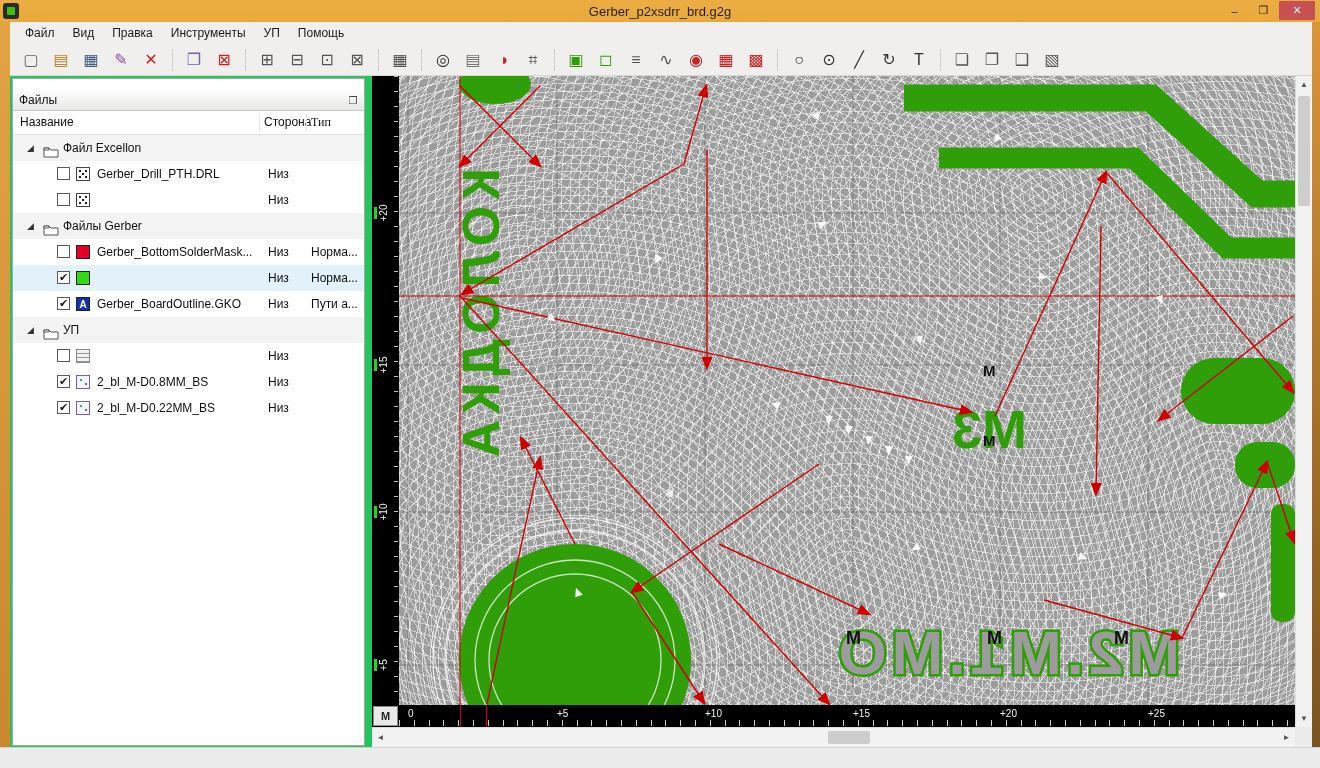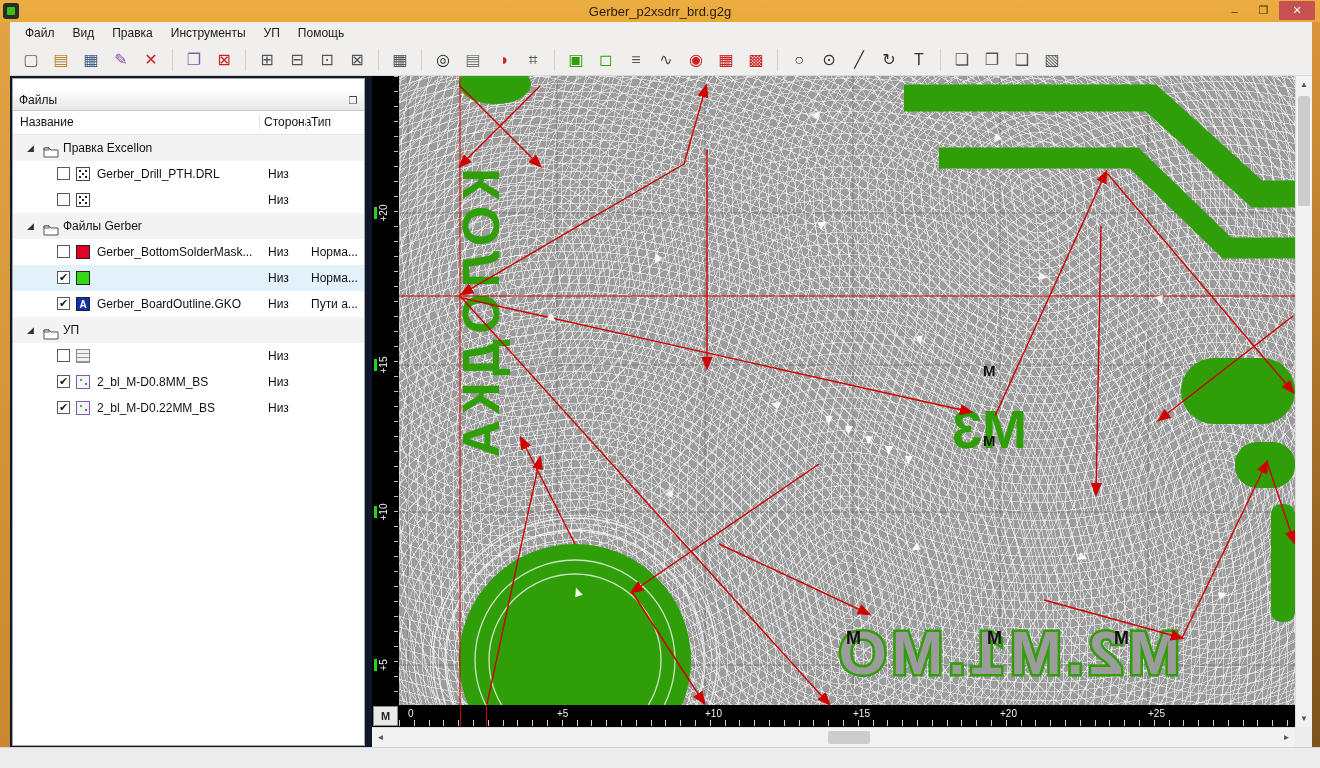"Gerber_p2xsdrr_brd.g2g" .screen { background: #0f172a -> #22c55e }
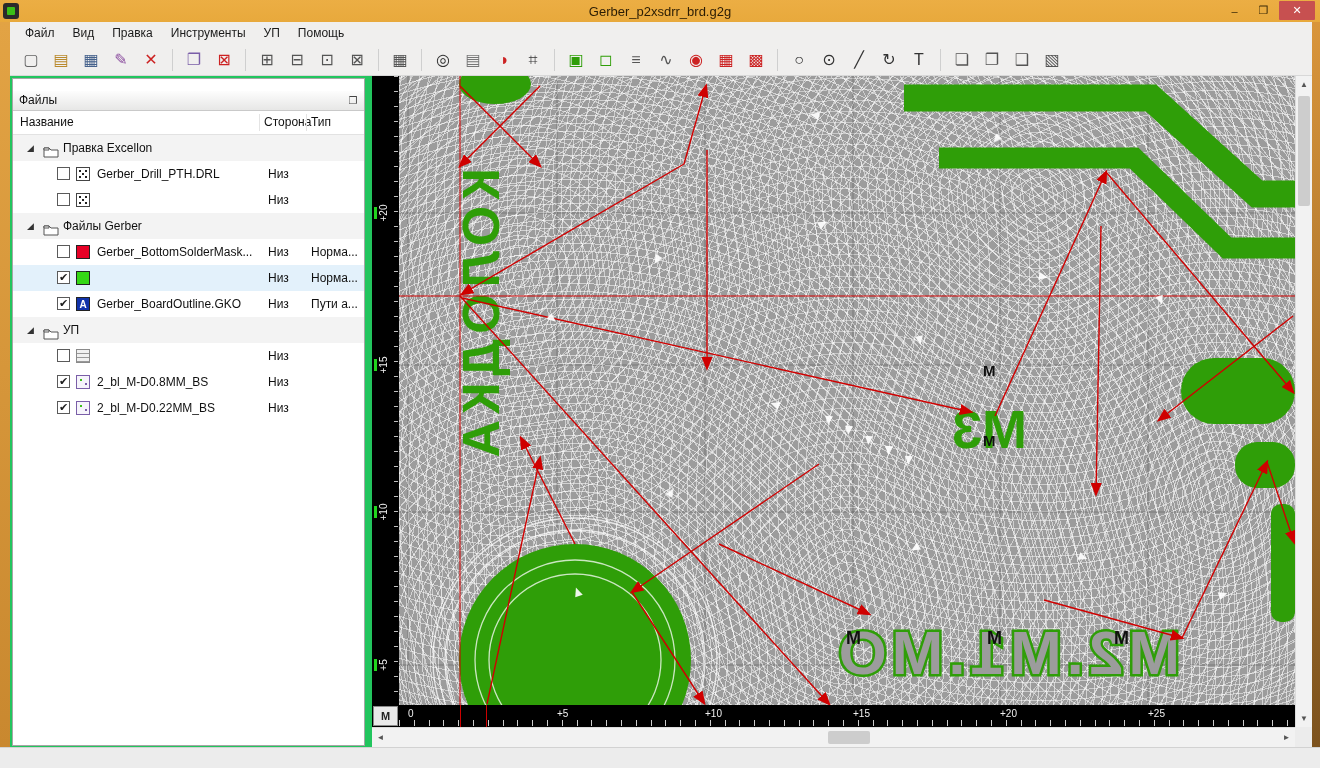"Тип" .c-type { font-family: none -> Liberation Serif, serif }
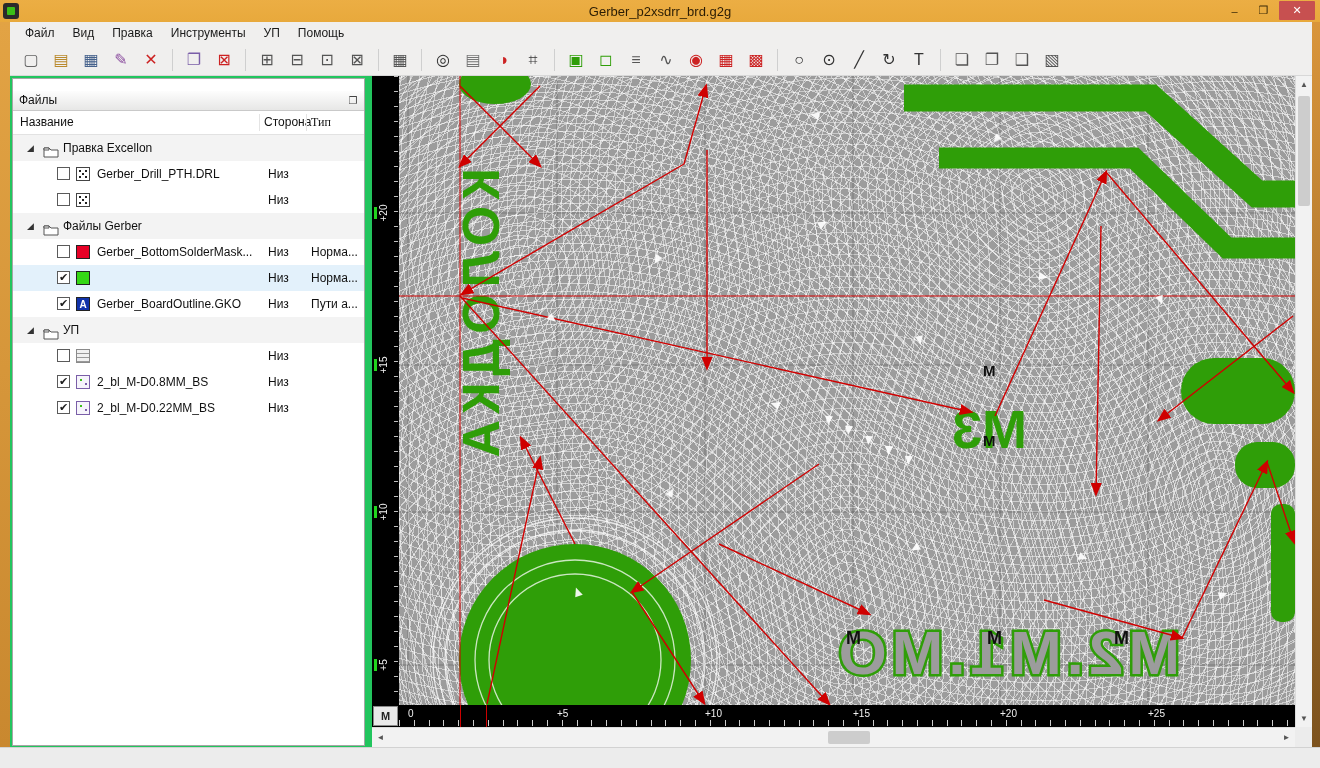"Правка Excellon" span.lbl { text: Правка -> Файл }
